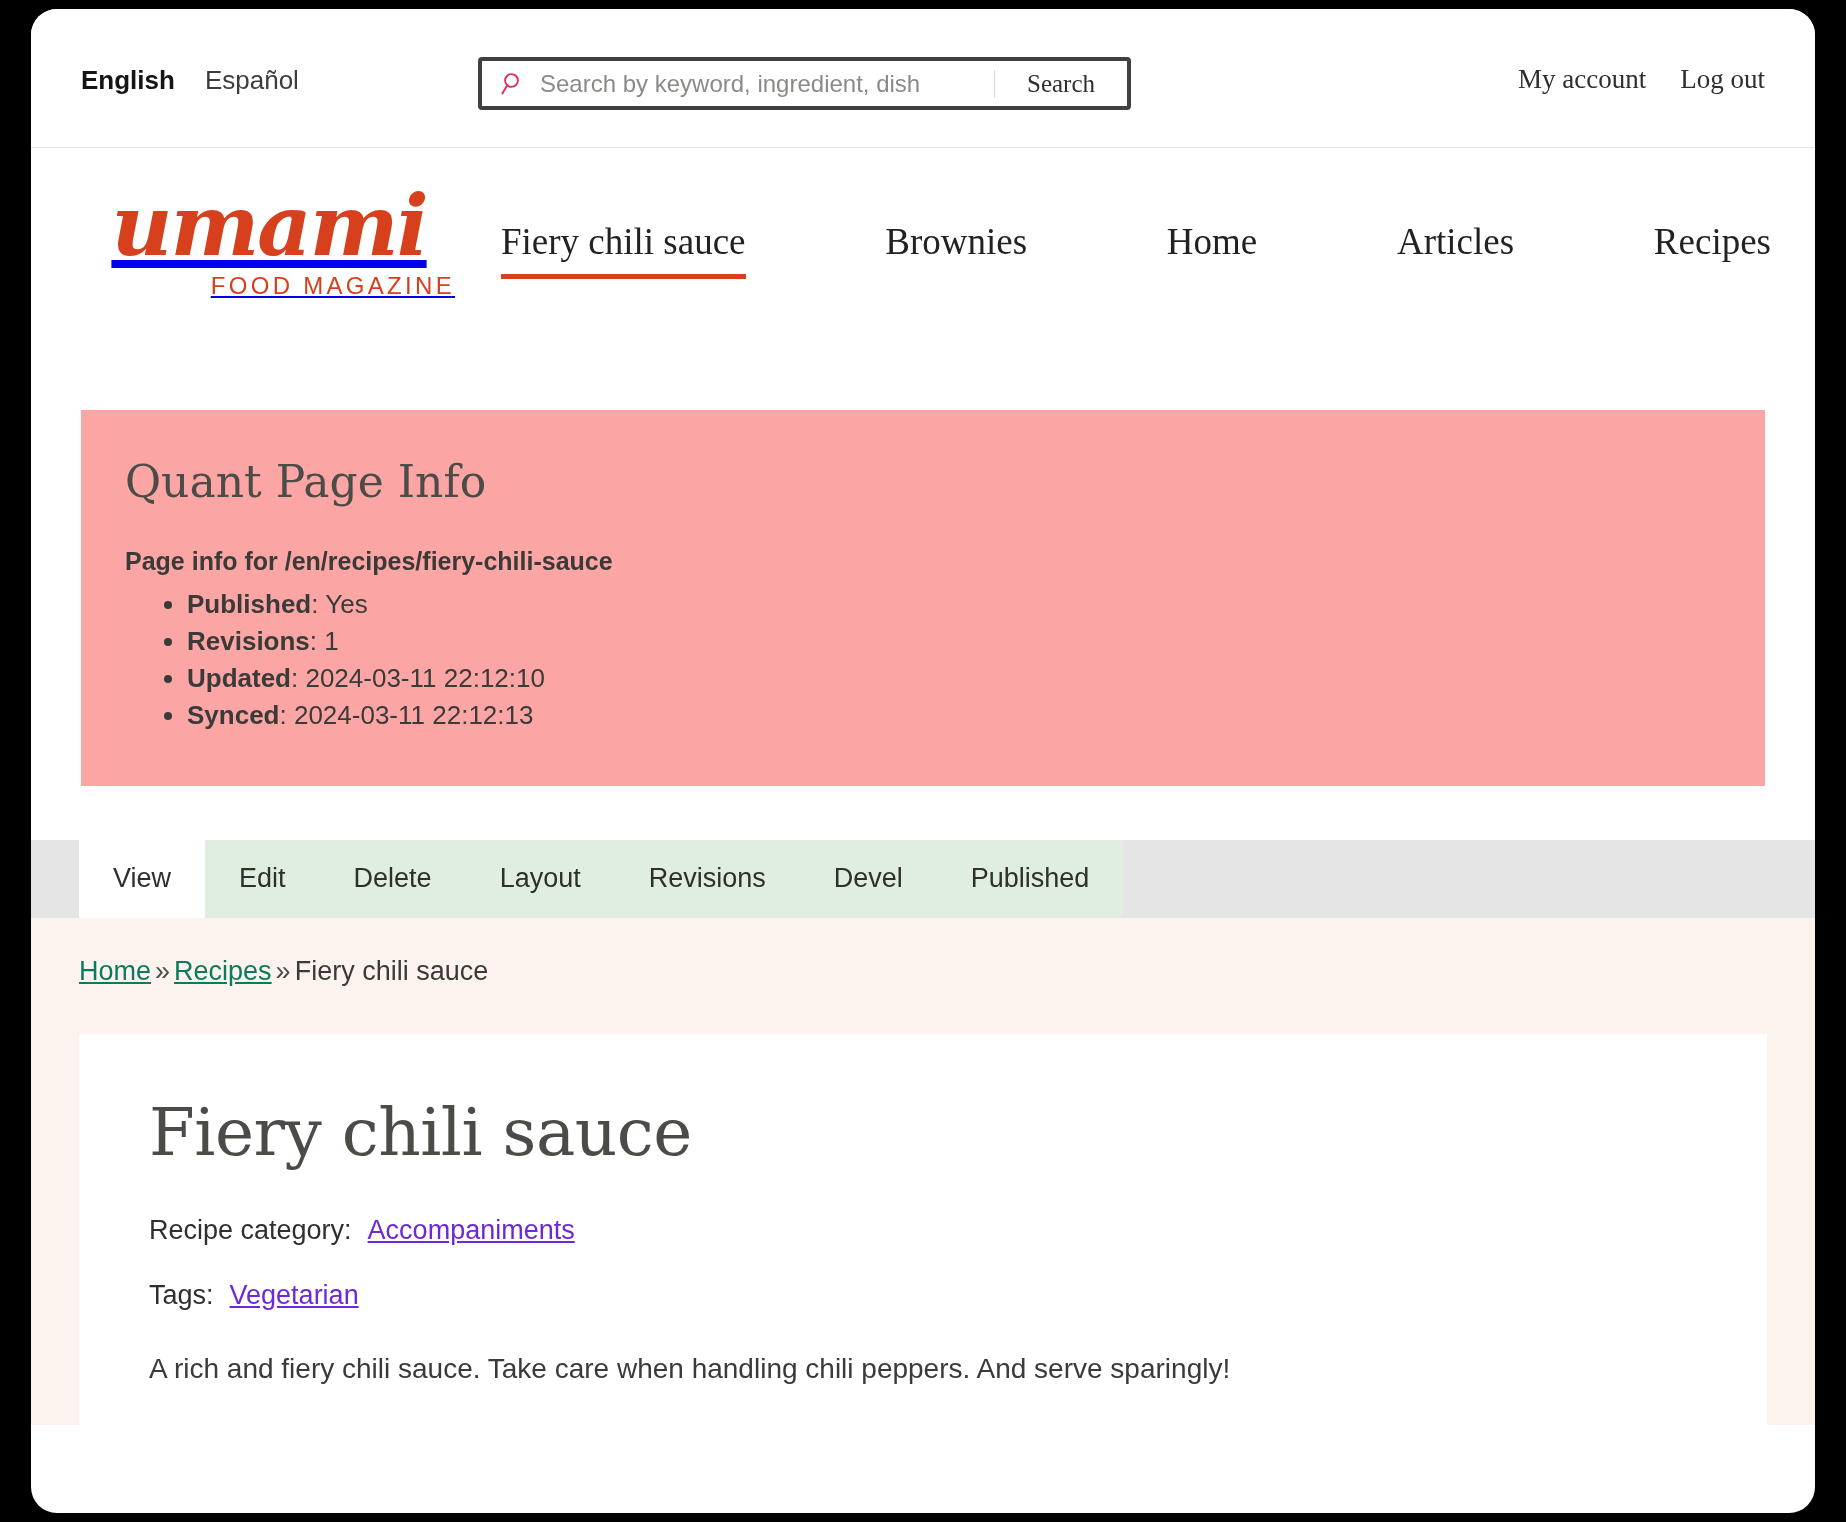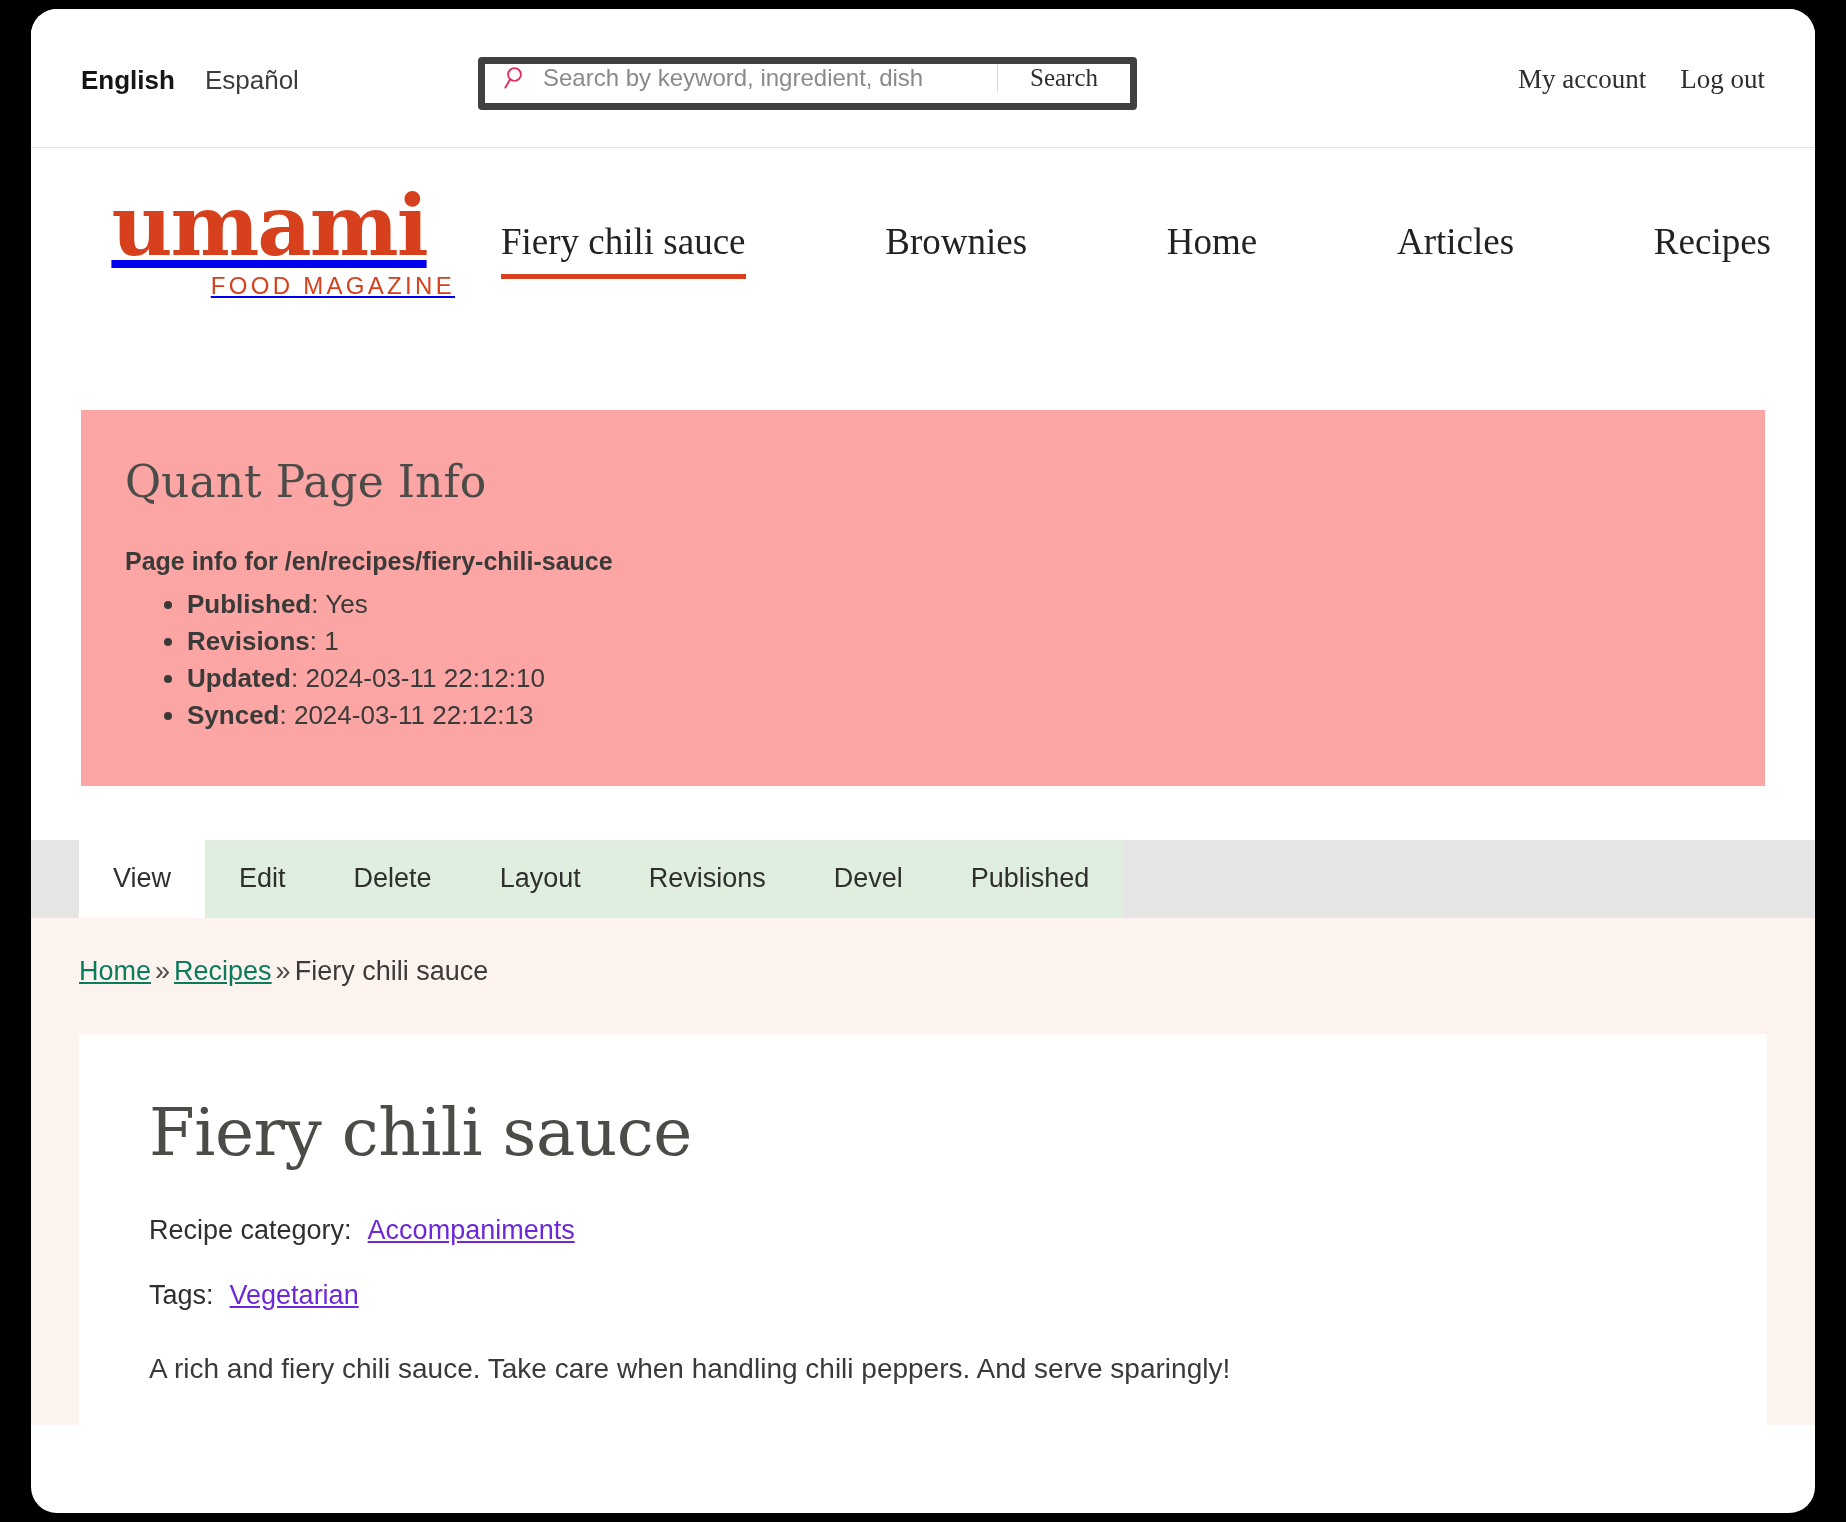"Search by keyword, ingredient, dish" .search-wrap { align-items: flex-start -> center; border: 7px solid #404040 -> 4px solid #404040 }
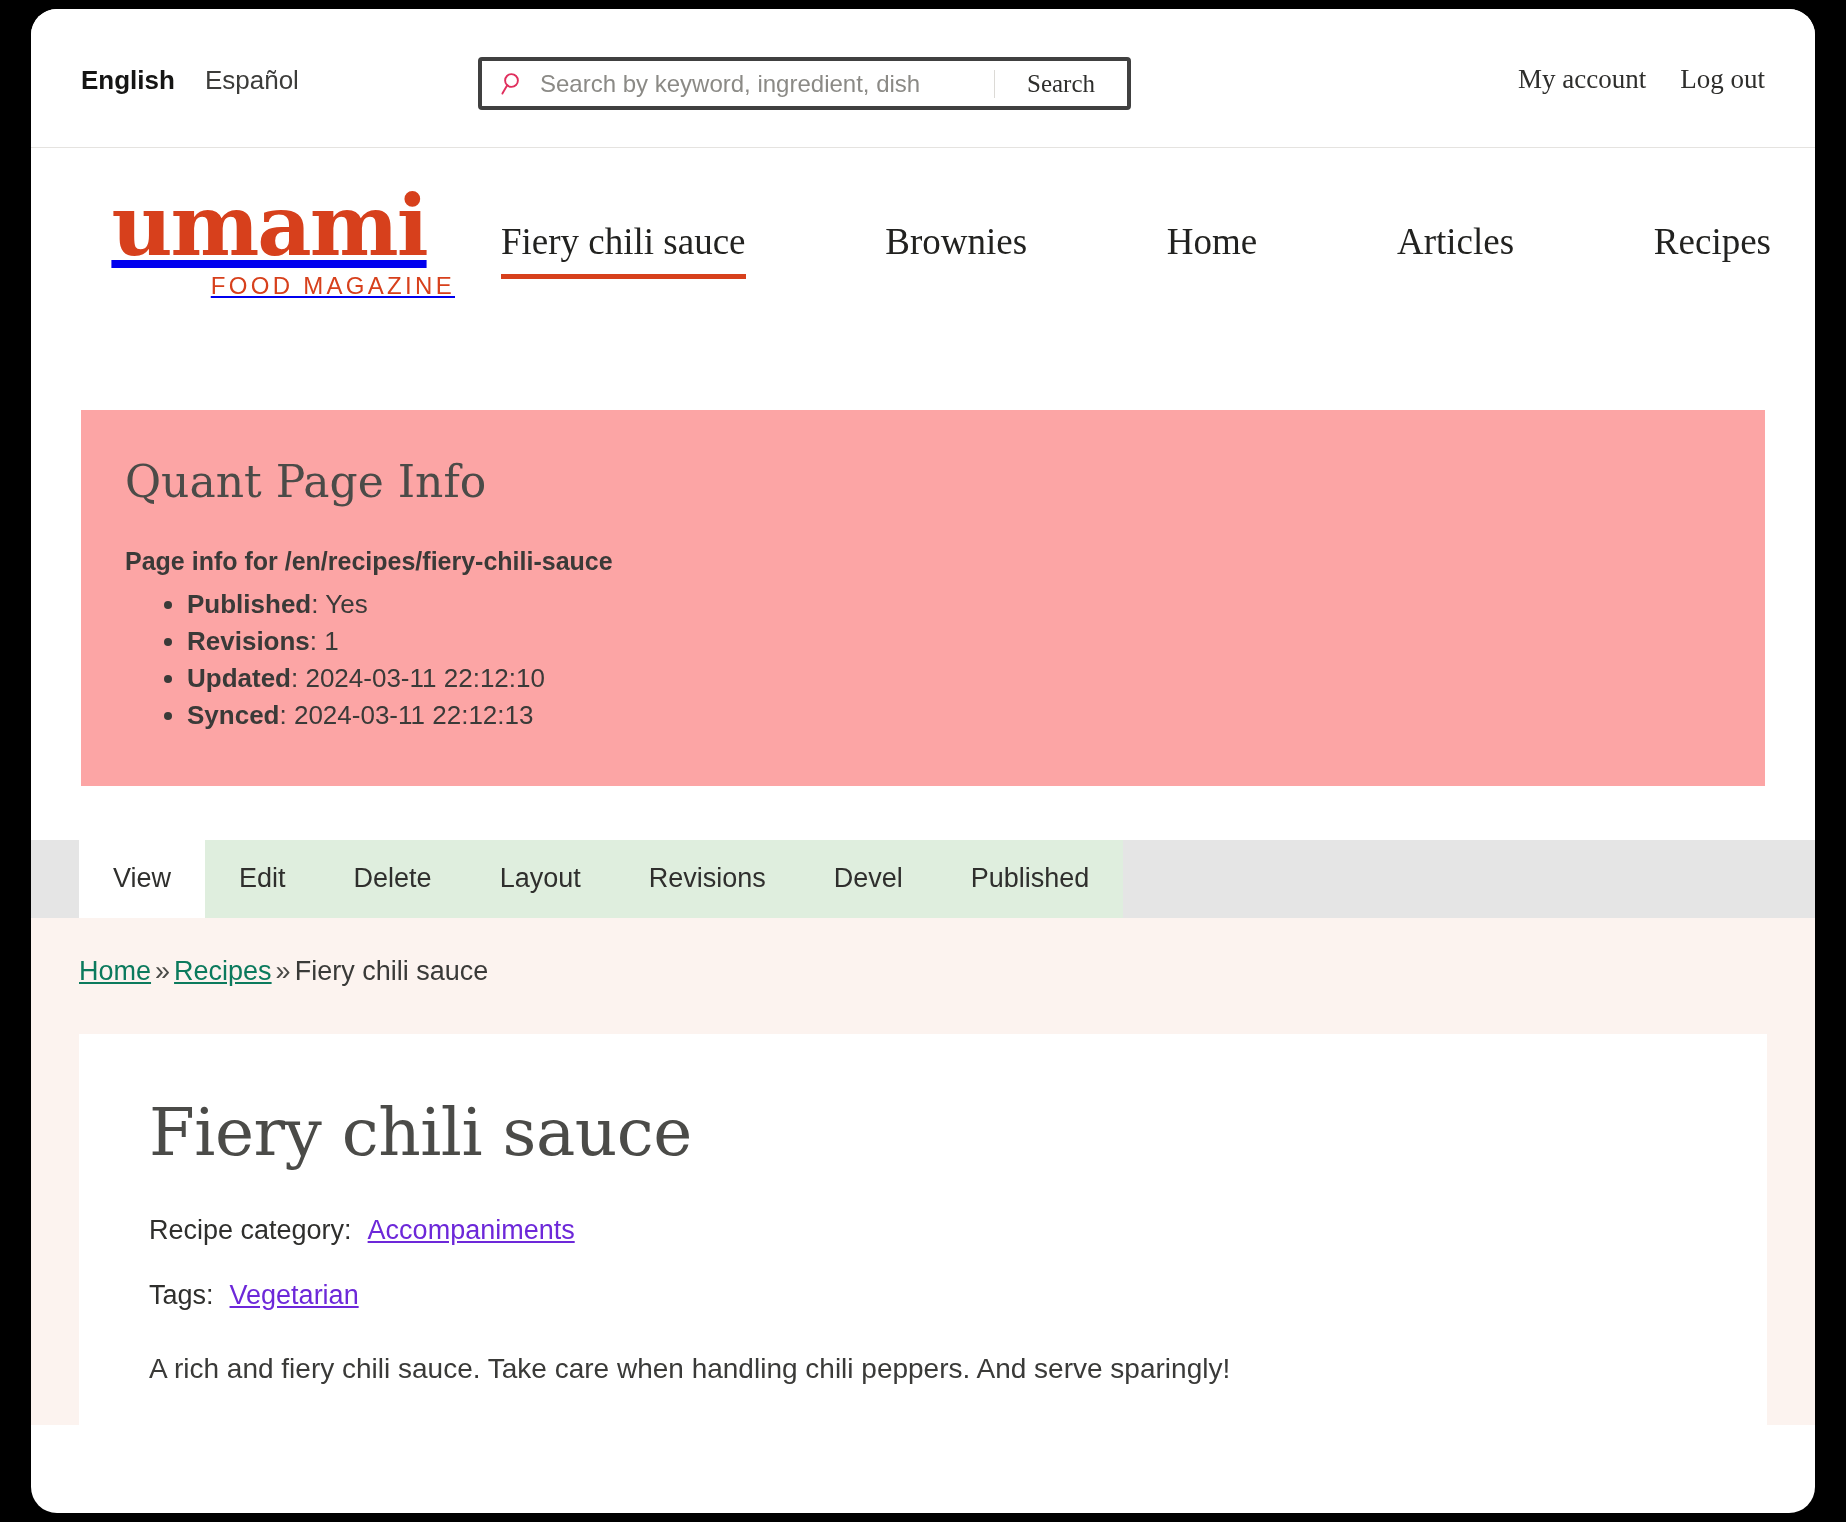"umami" .logo-word { font-style: none -> italic }
